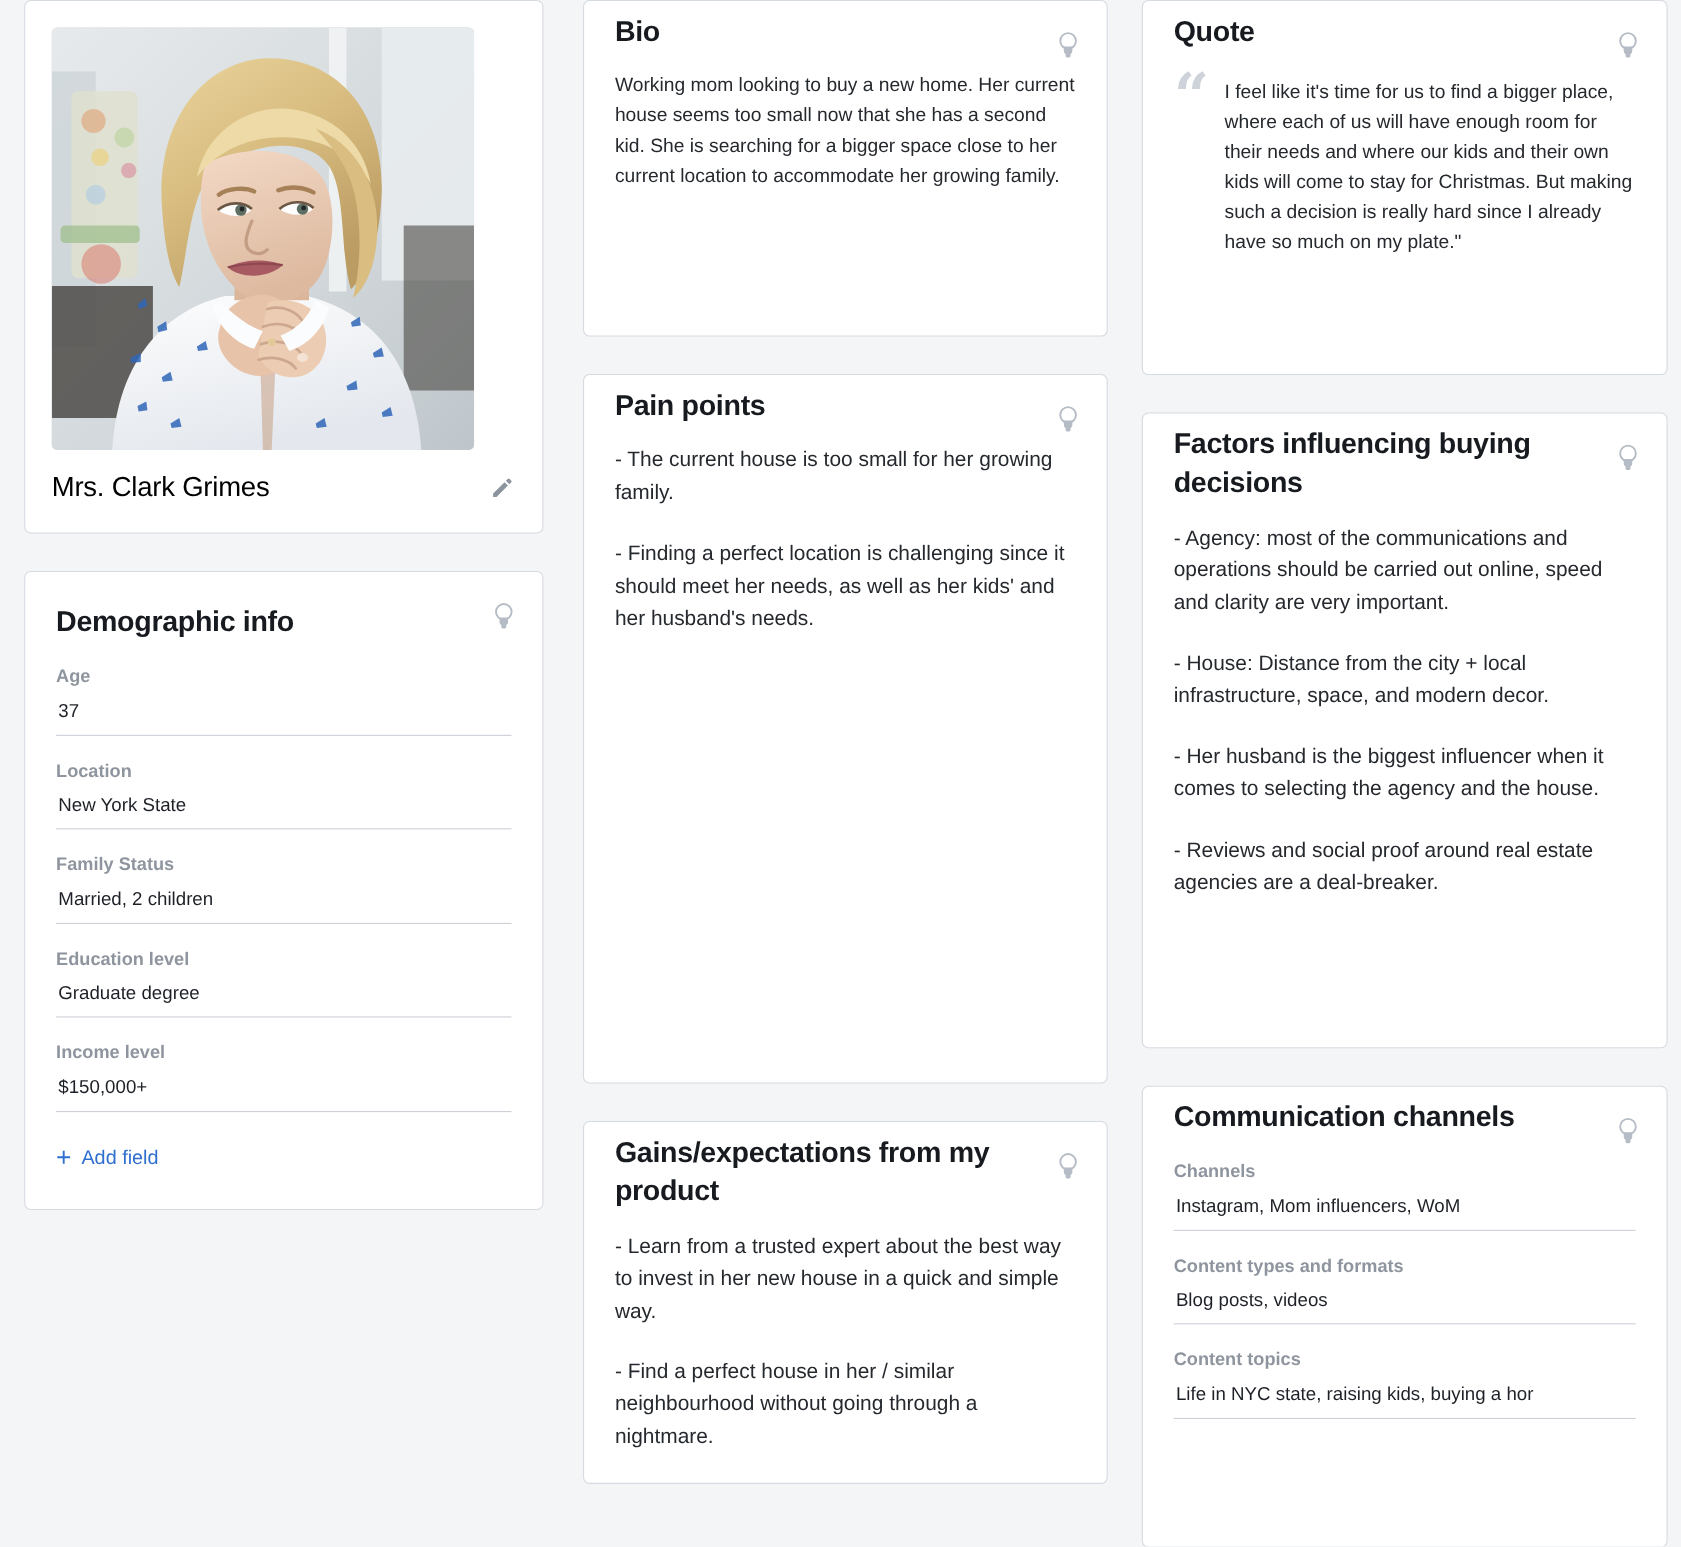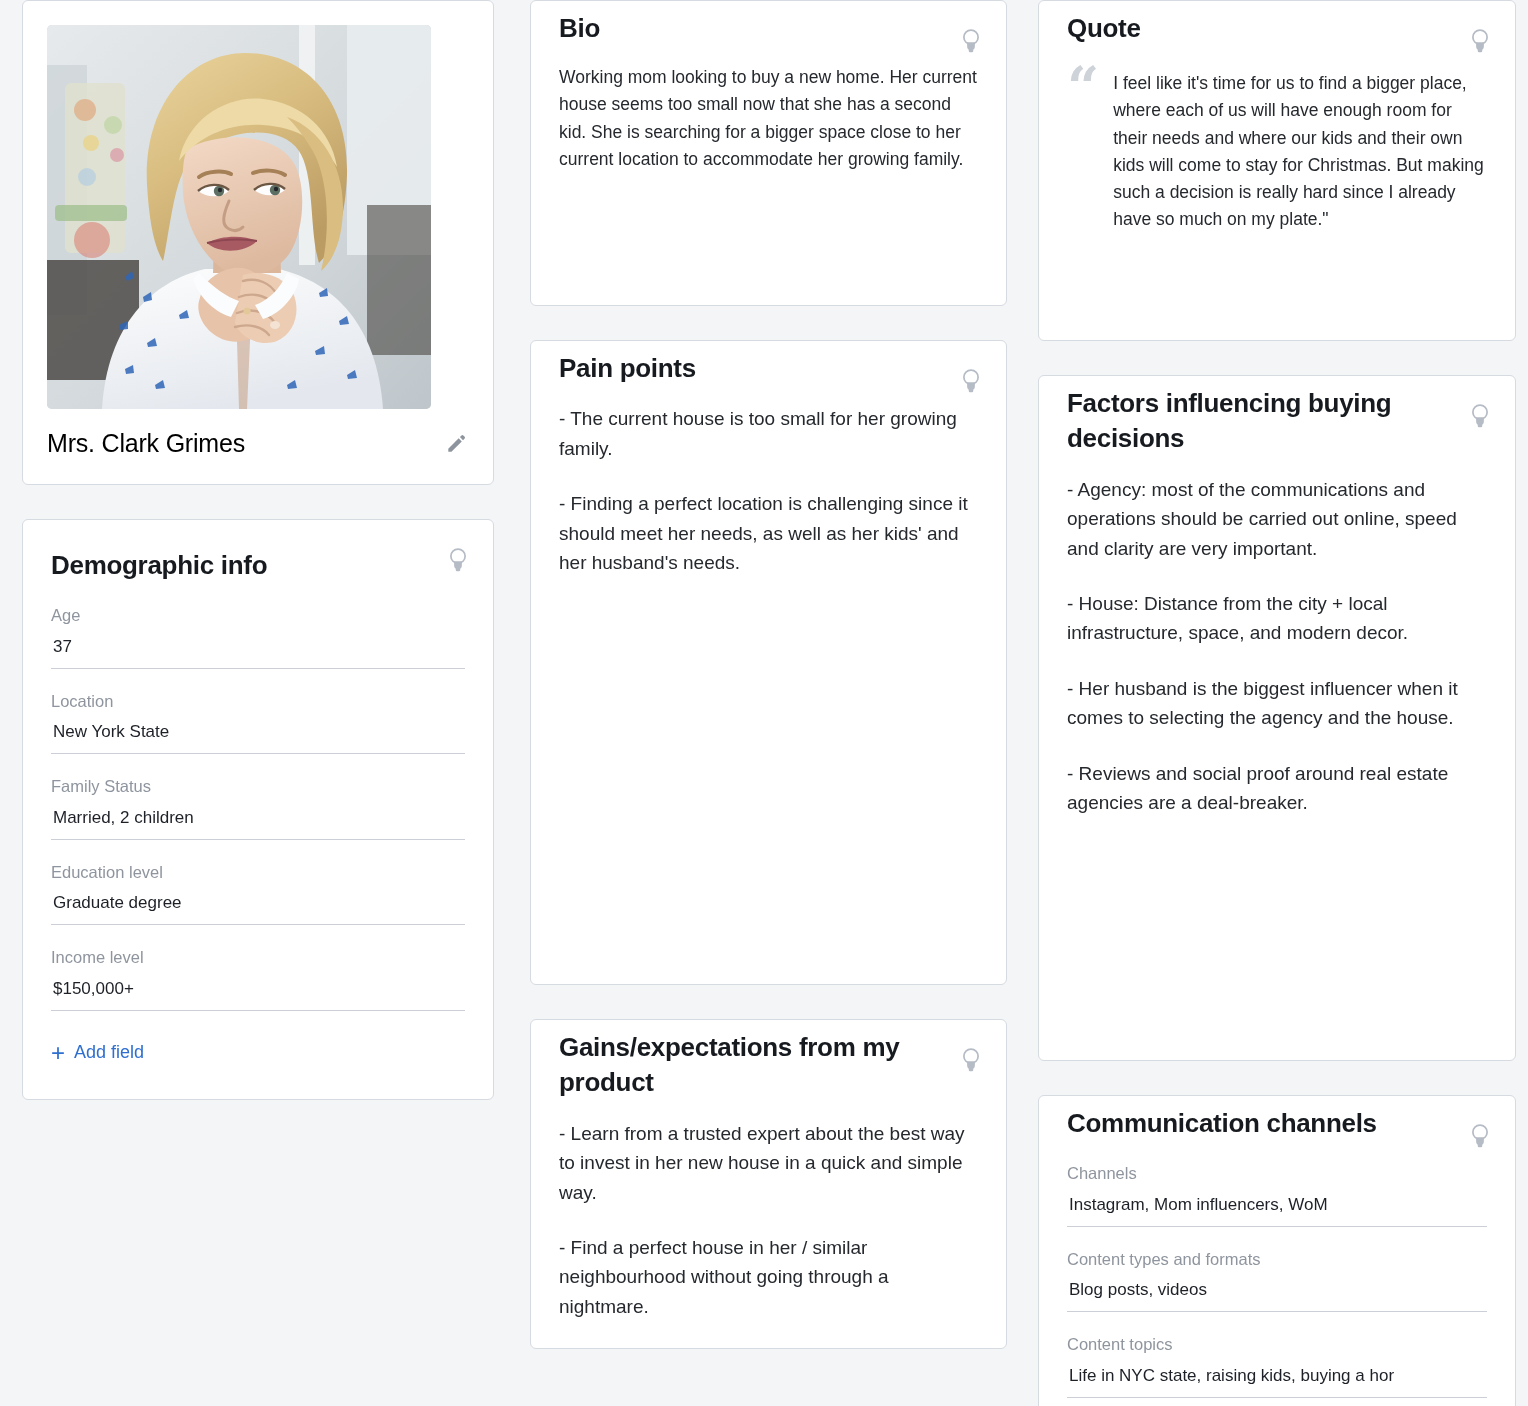"Factors influencing buying decisions" div.card { height: 686px -> 578px }
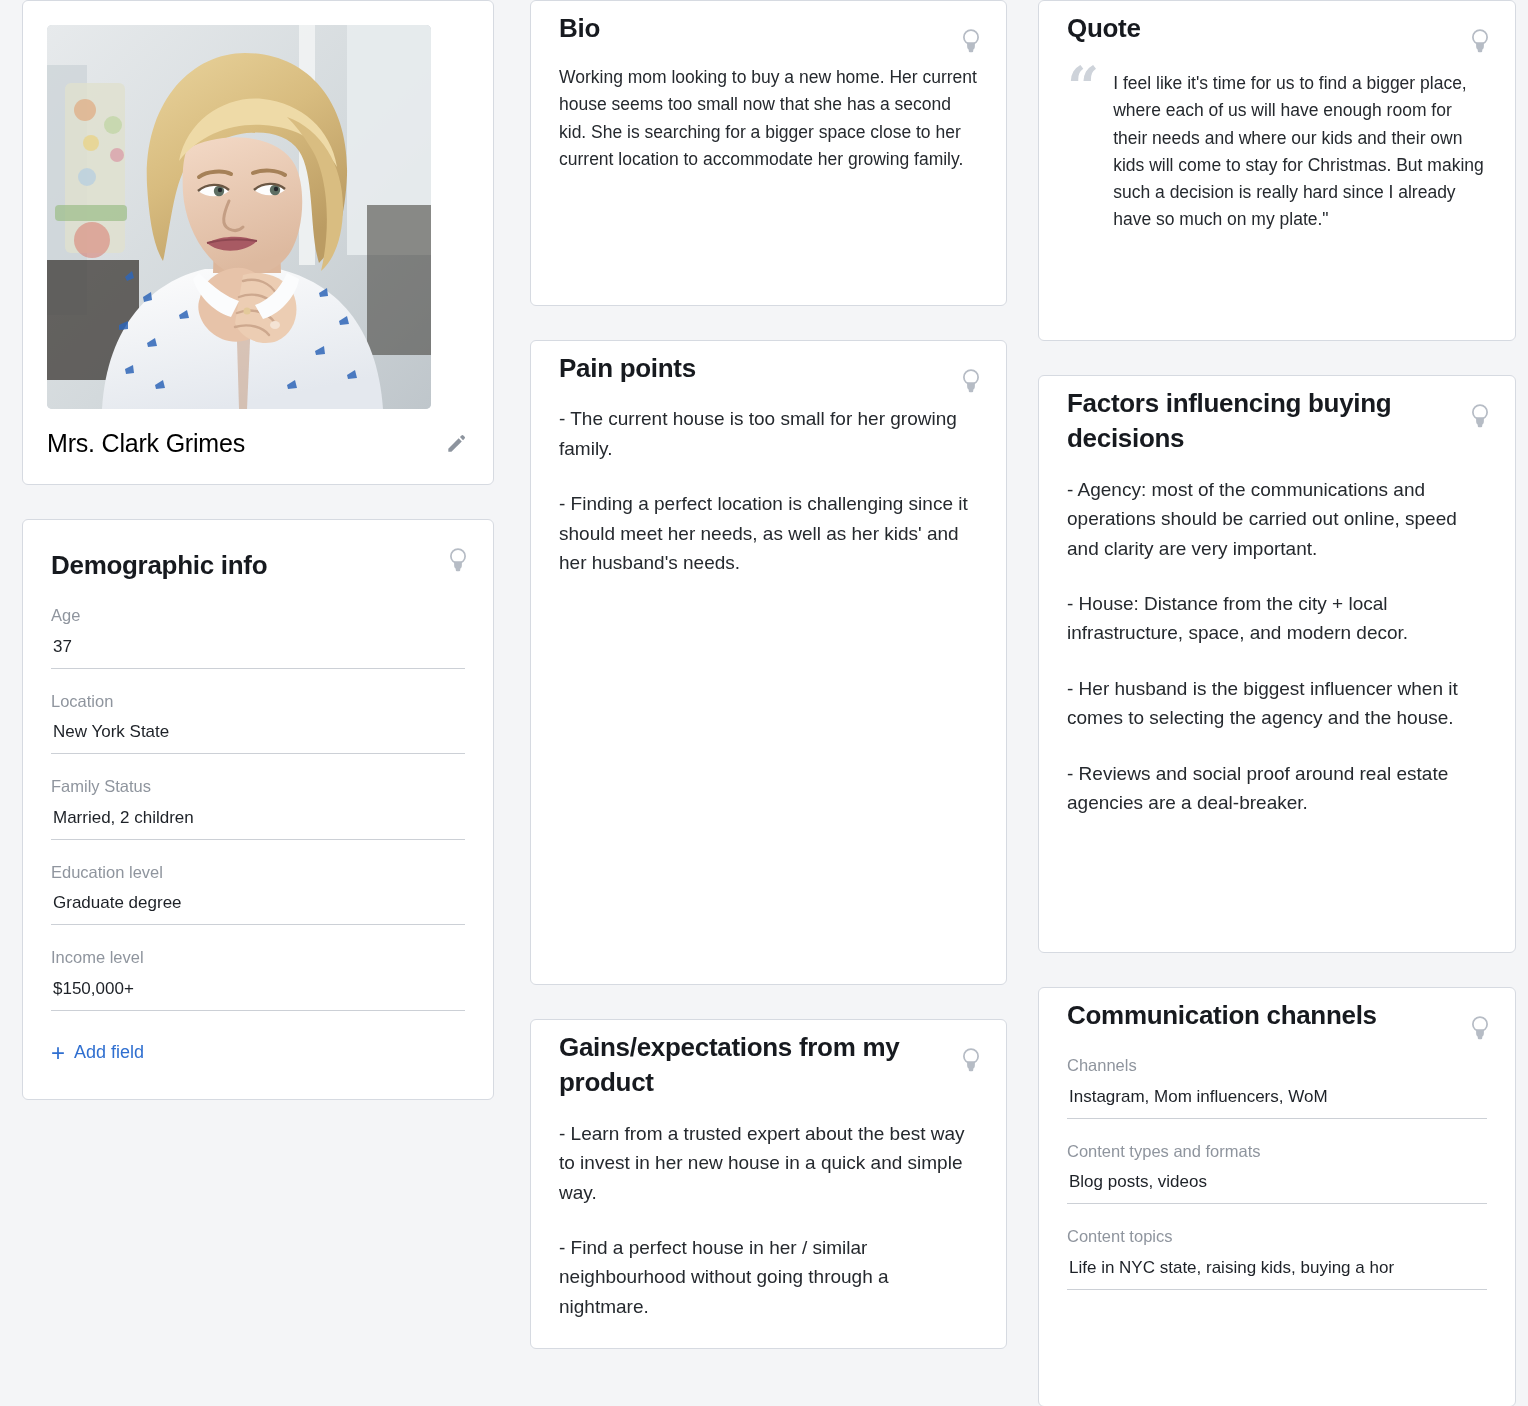"Age" .field-label { font-weight: none -> bold }
